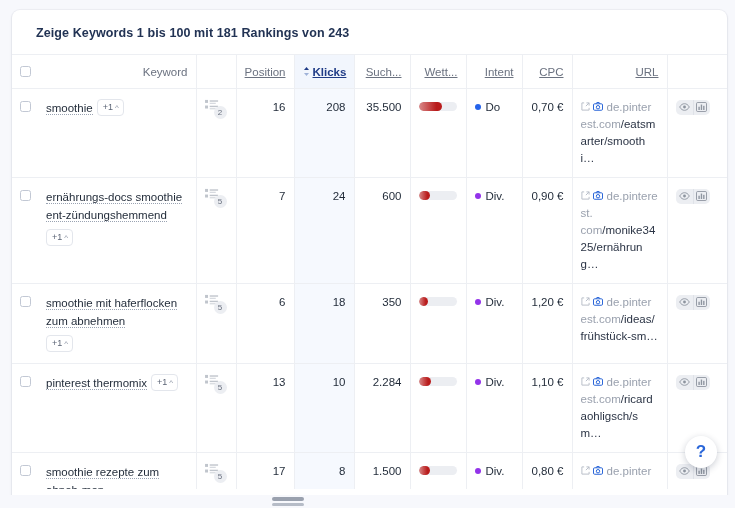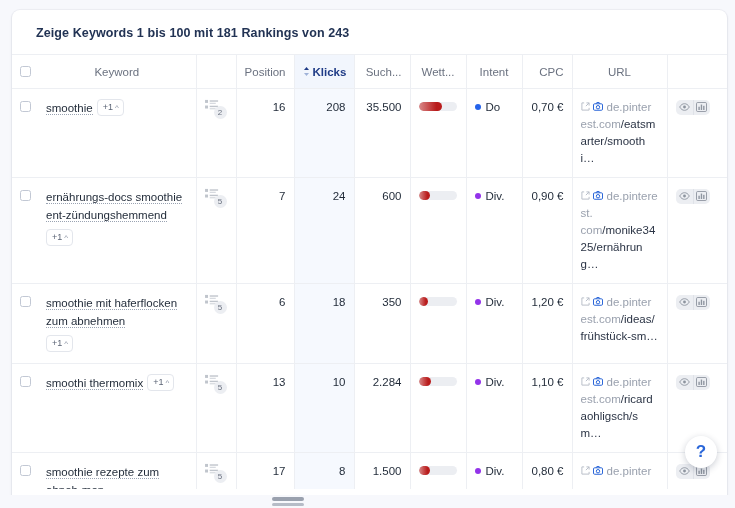"Keyword" table.kw thead th { text-align: center -> right }
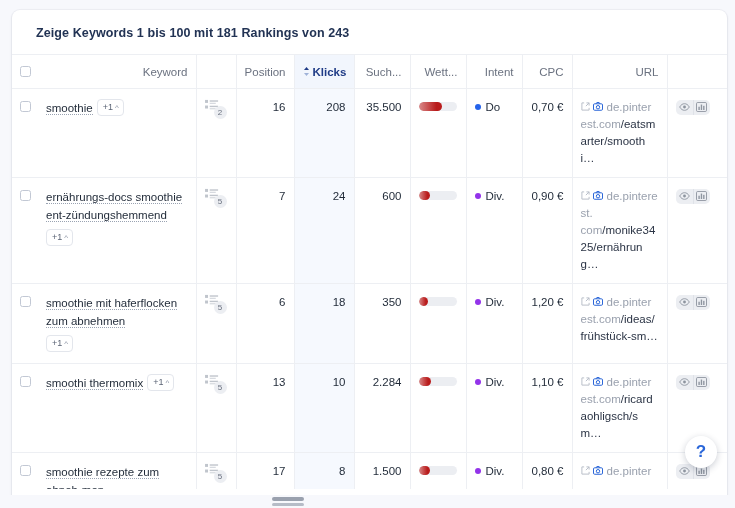"Position" table.kw thead th.sep { text-decoration: none -> underline }
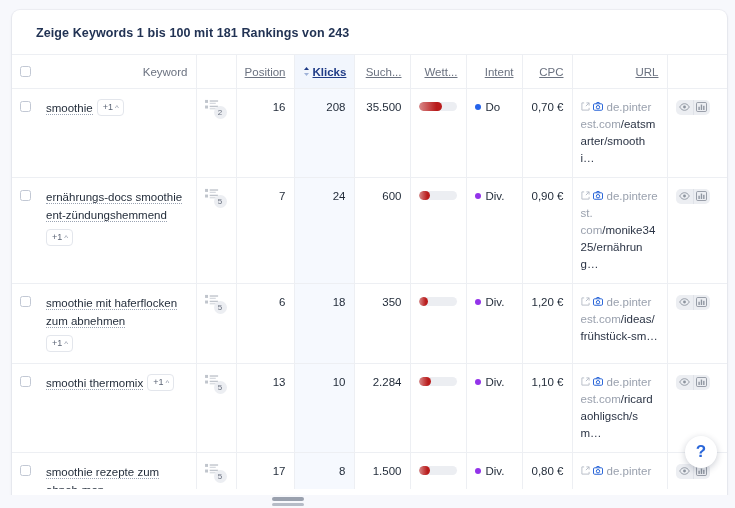"smoothi thermomix" span.kw-text { text: smoothi -> pinterest }
